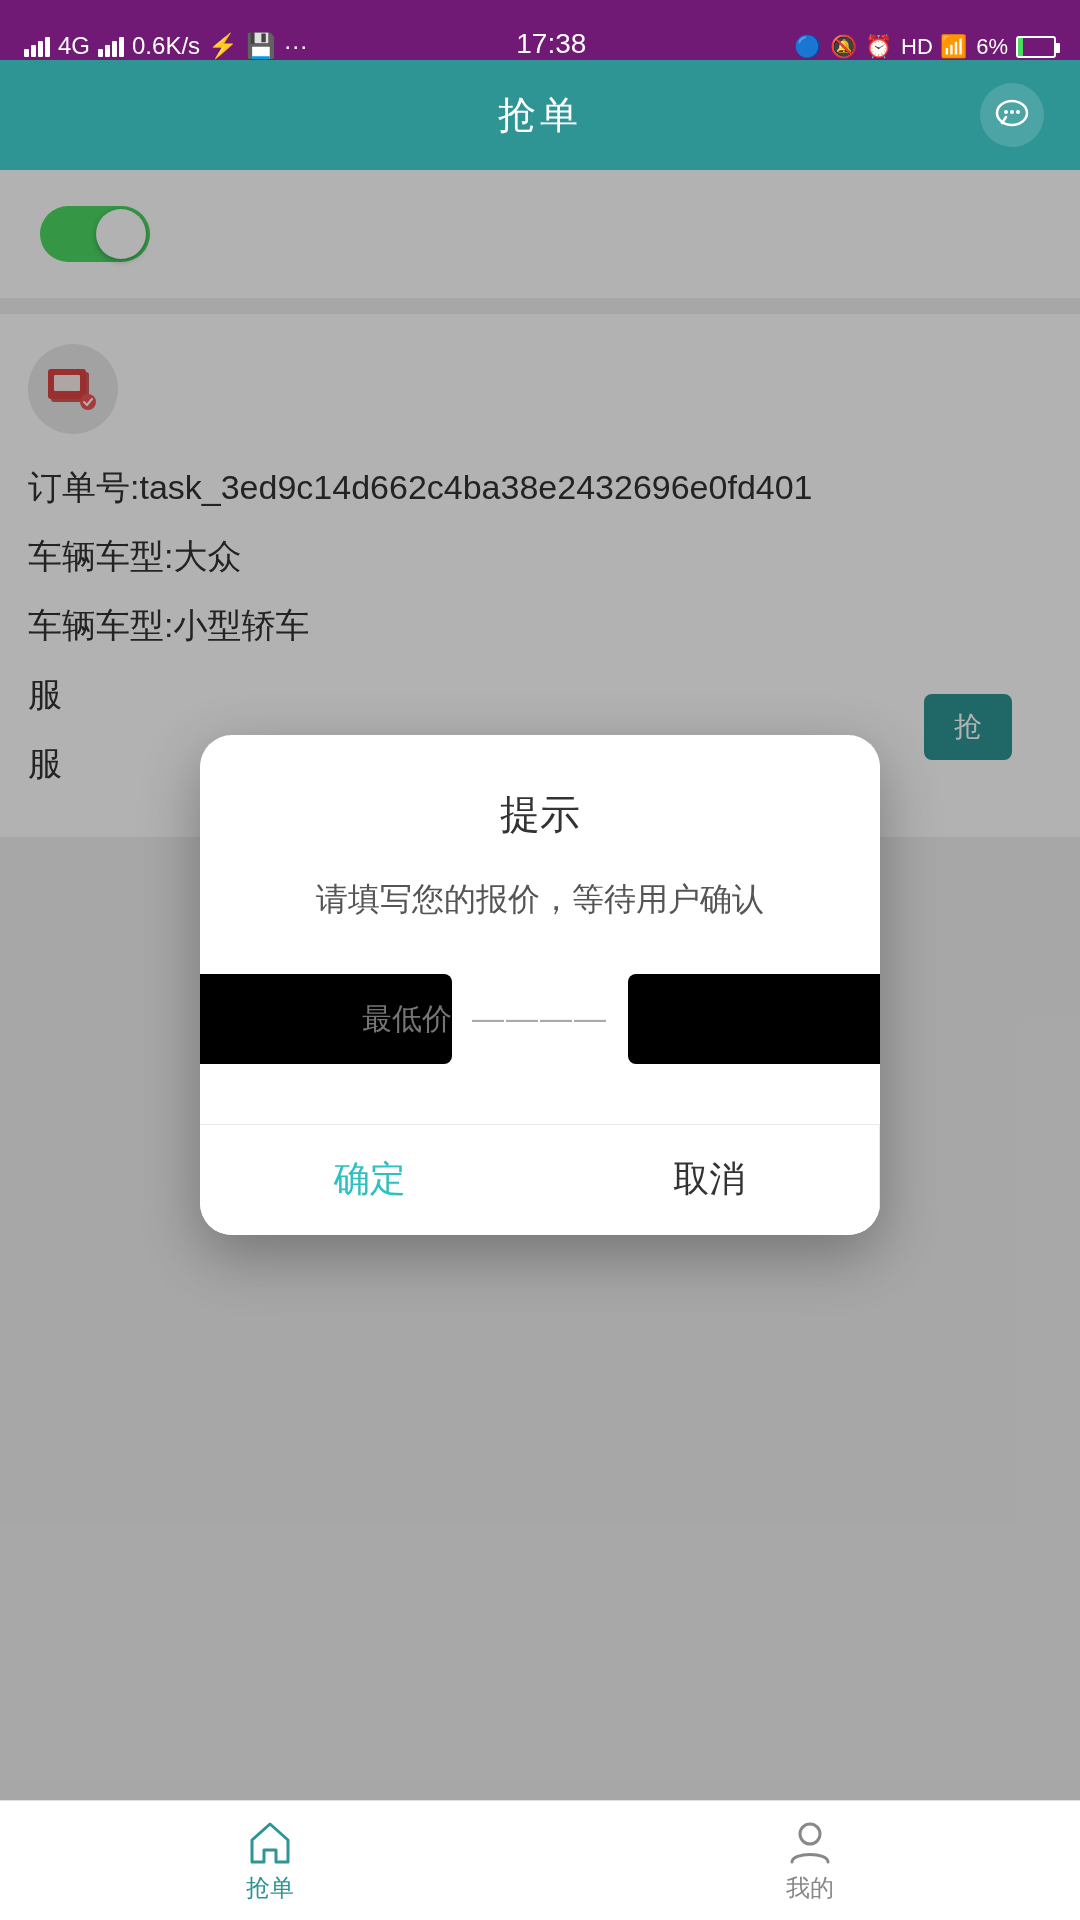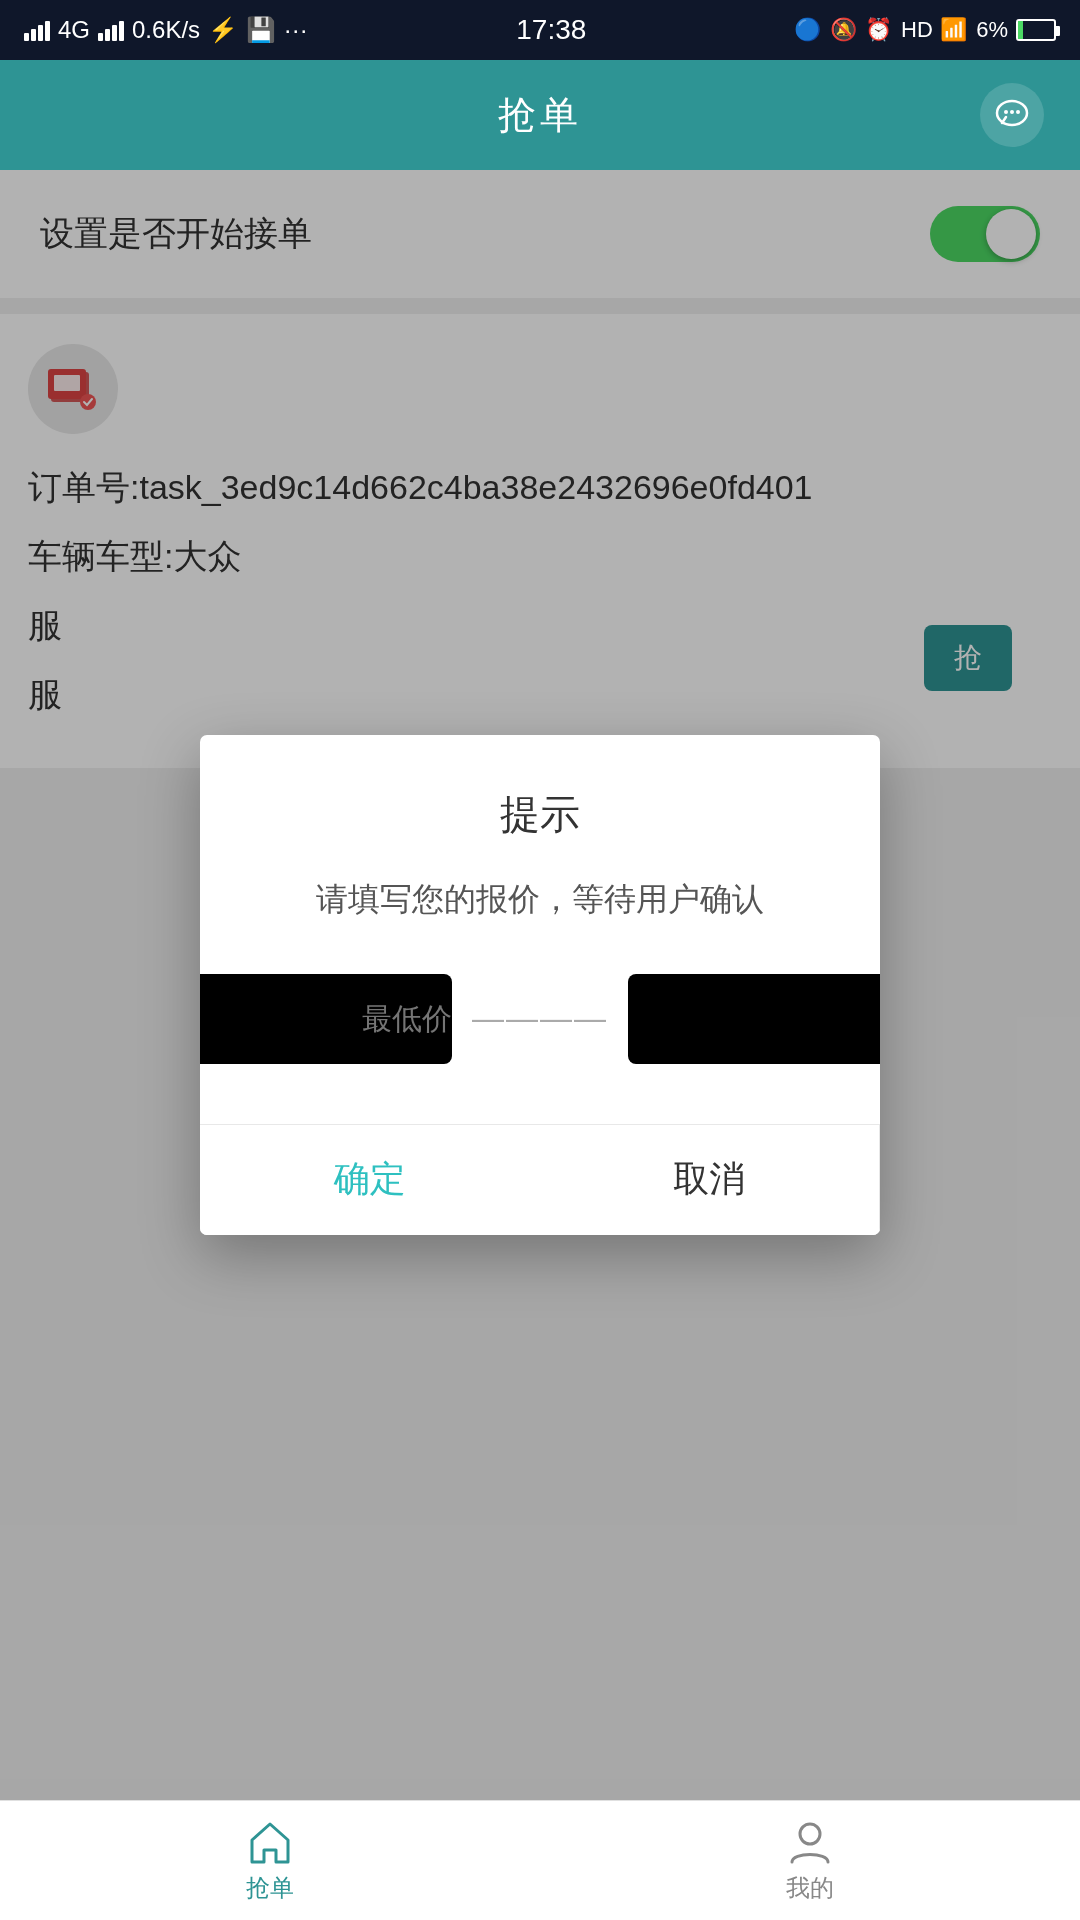"4G" .status-bar { align-items: center -> flex-end; background: #0f172a -> #701a75; padding: 12px 24px -> 0 24px }
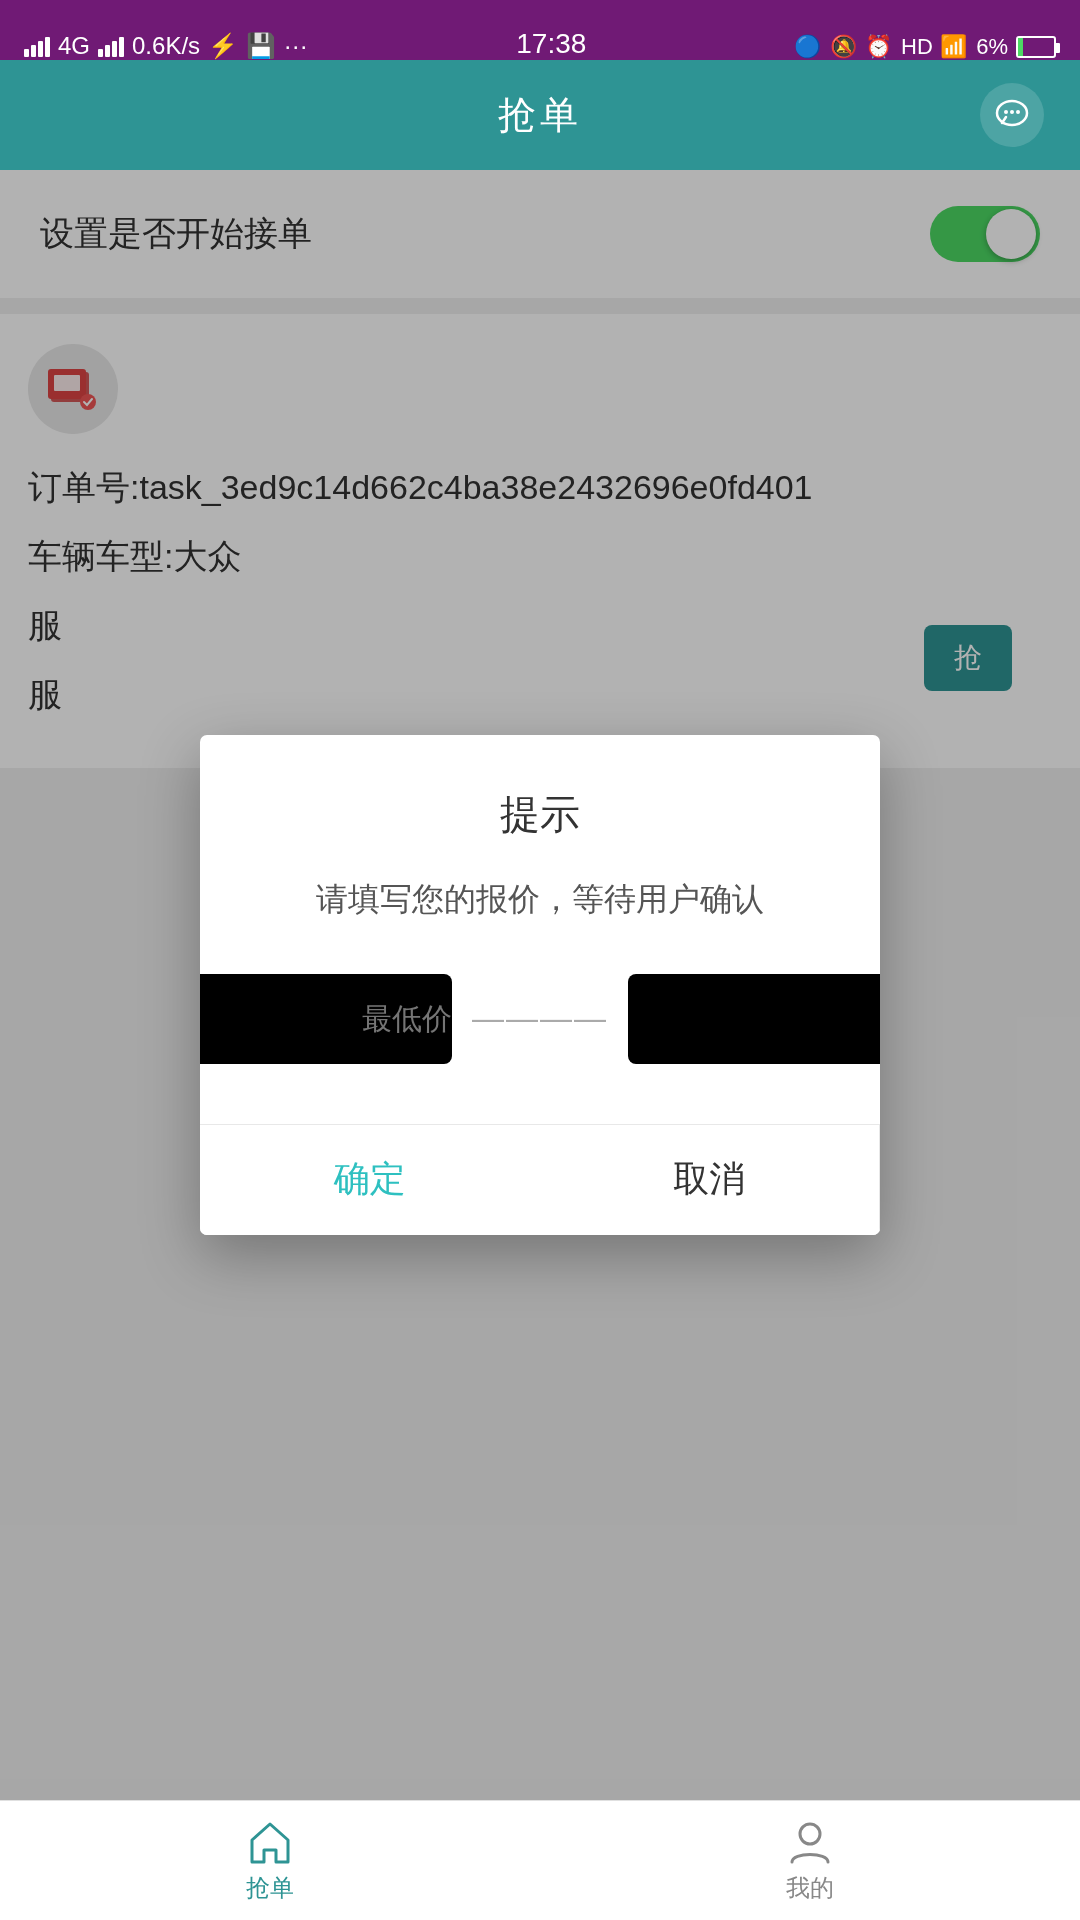"设置是否开始接单" span.toggle-label { html: <span>设置是否开始接单</span> -> none }
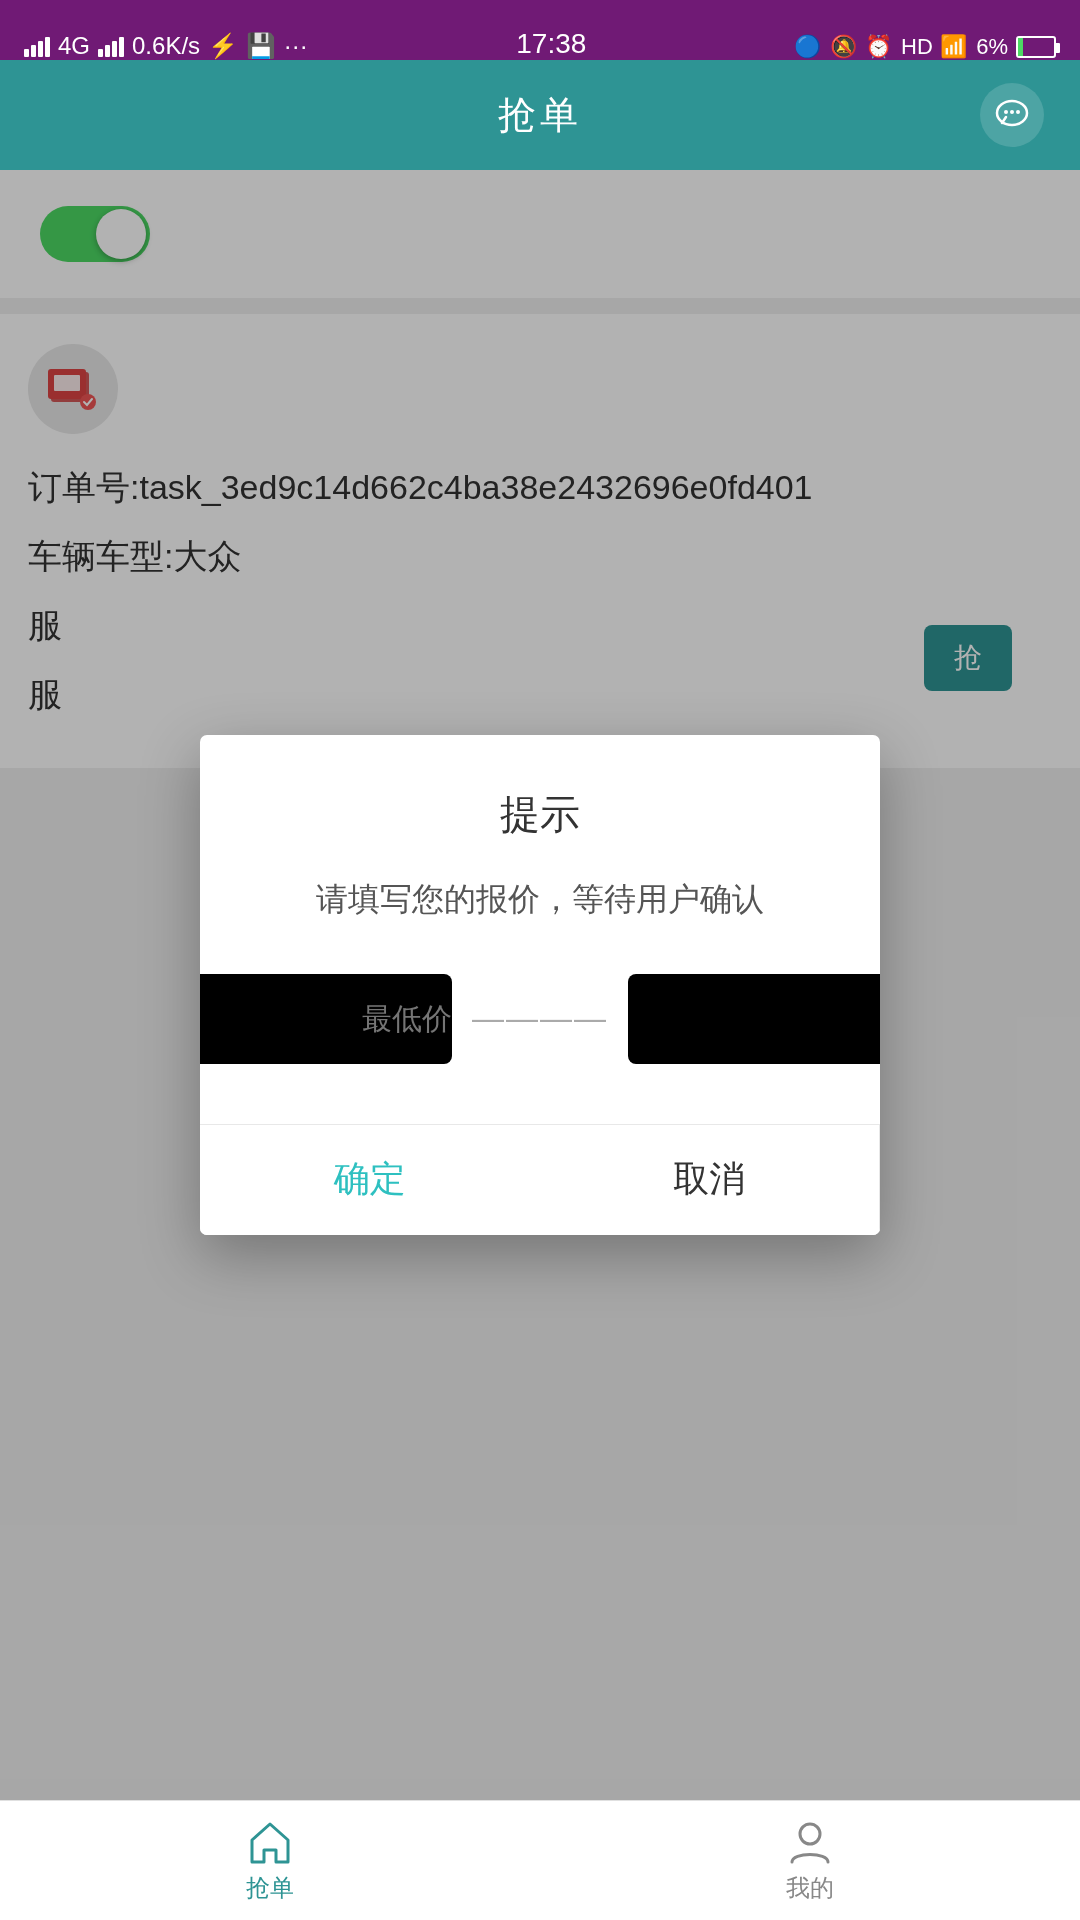"车辆车型:小型轿车" div.order-field { html: none -> <div>车辆车型:小型轿车</div> }
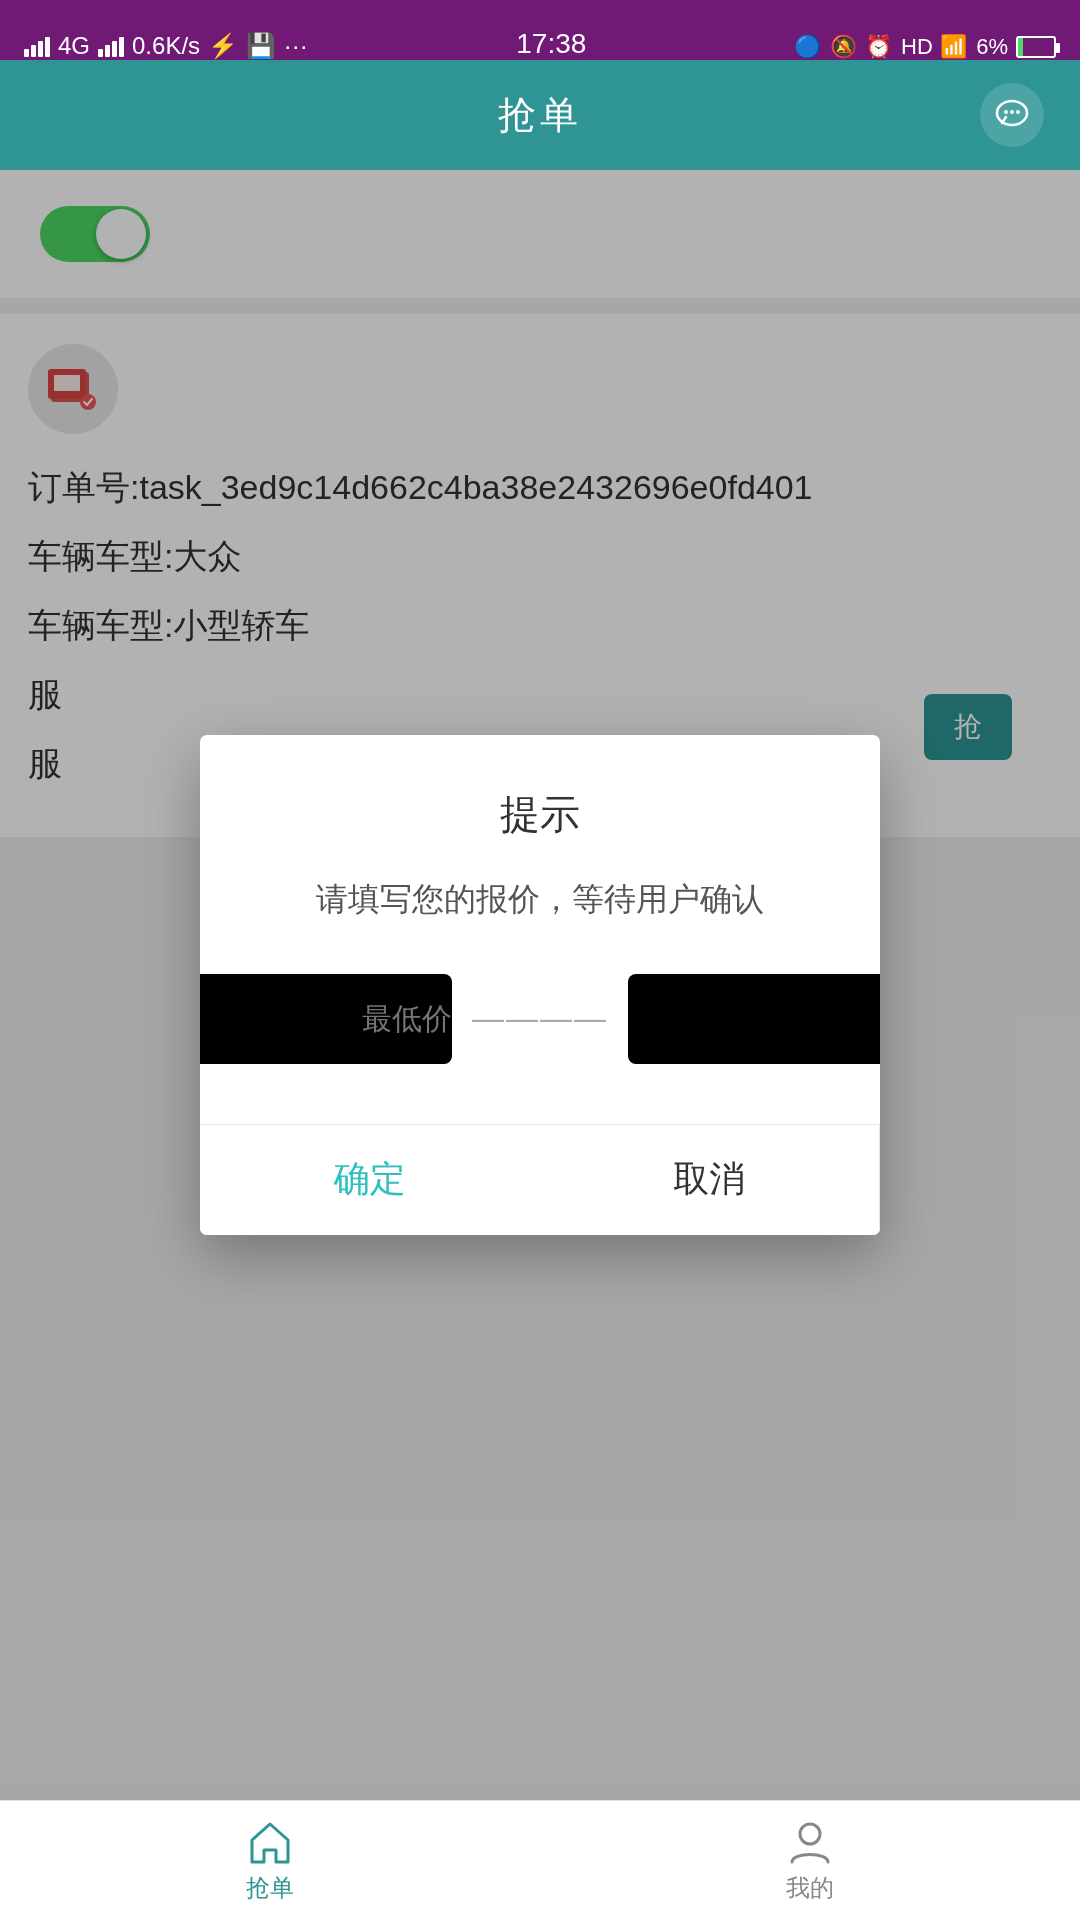"提示" .modal { border-radius: 7px -> 32px }
